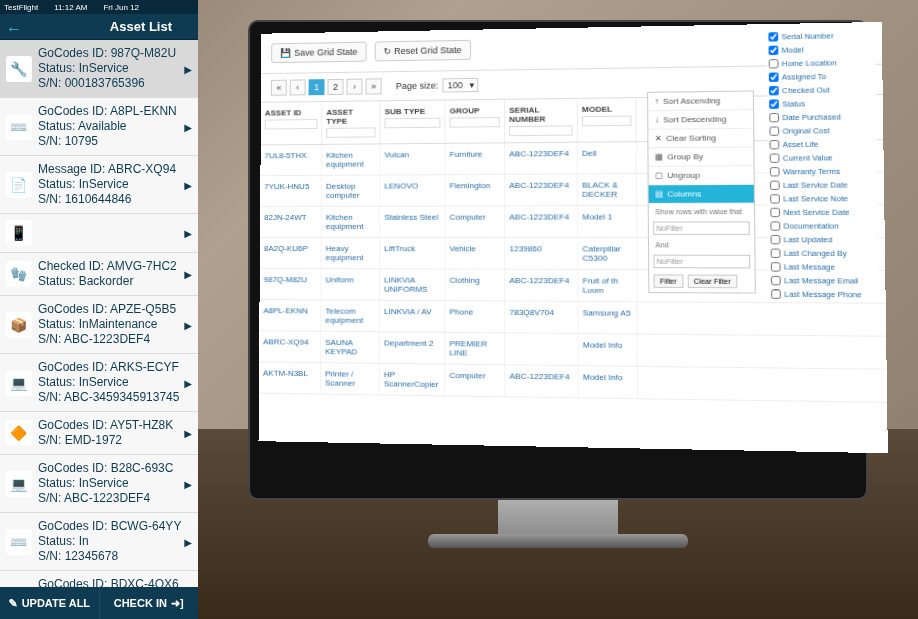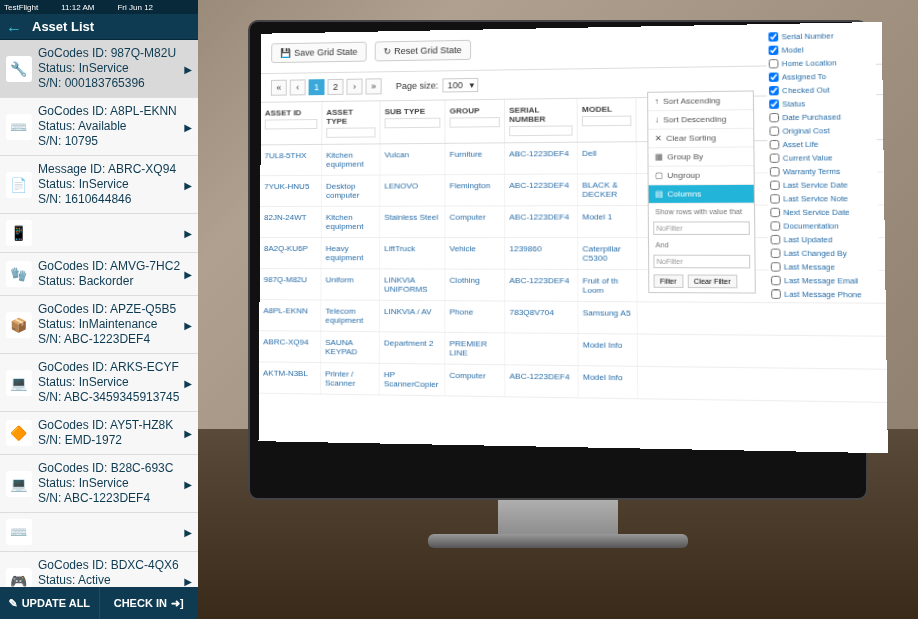"TestFlight" .status-bar { gap: 23px -> 16px }
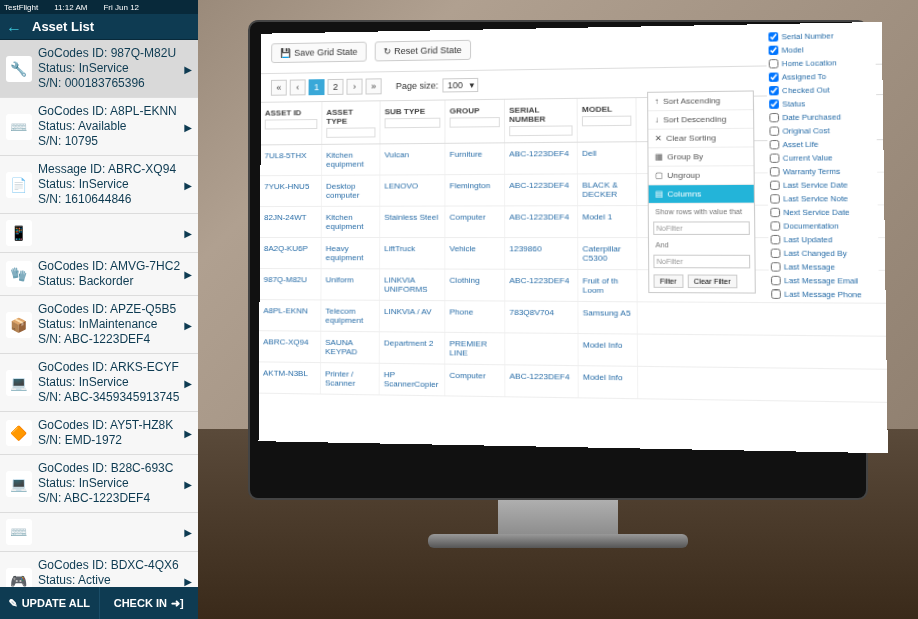"Asset List" .app-title { text-align: left -> right }
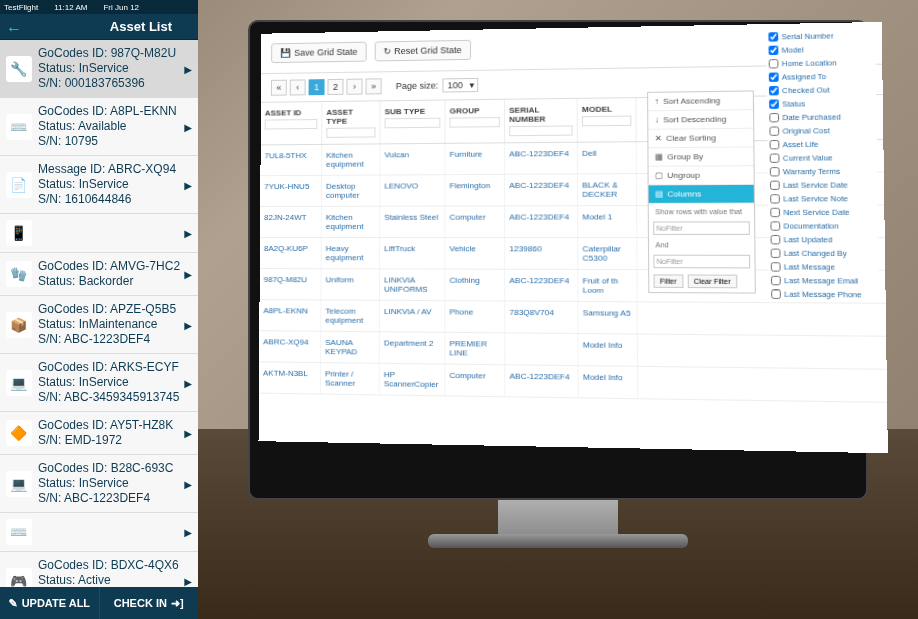"GoCodes ID: AMVG-7HC2" span { text: GoCodes -> Checked }
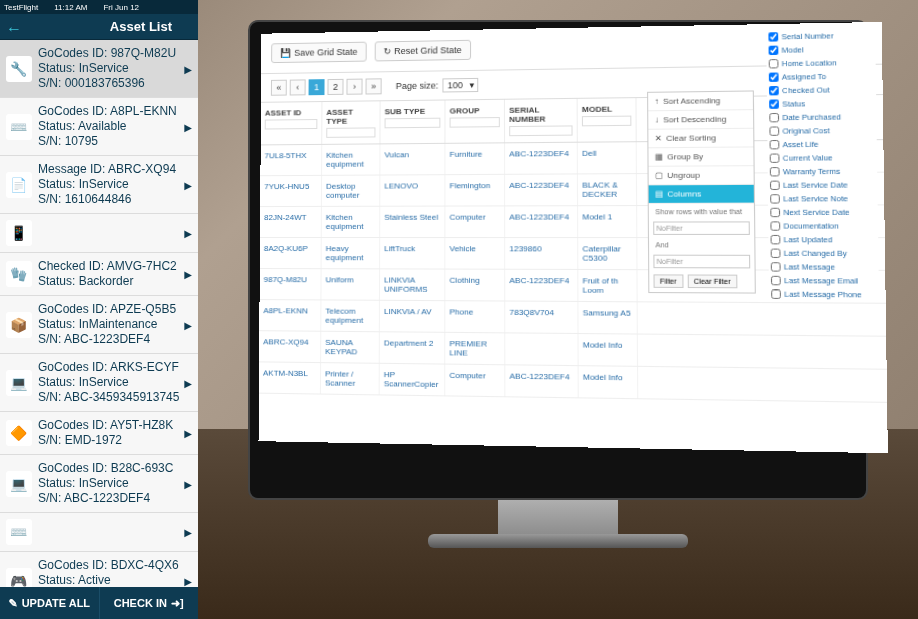"GoCodes ID: BCWG-64YY" div.asset-text { html: none -> <div> <span>GoCodes ID: BCWG-64YY</span> <span>Status: In</span> <span>S/N: 12345678</span> </div> }
